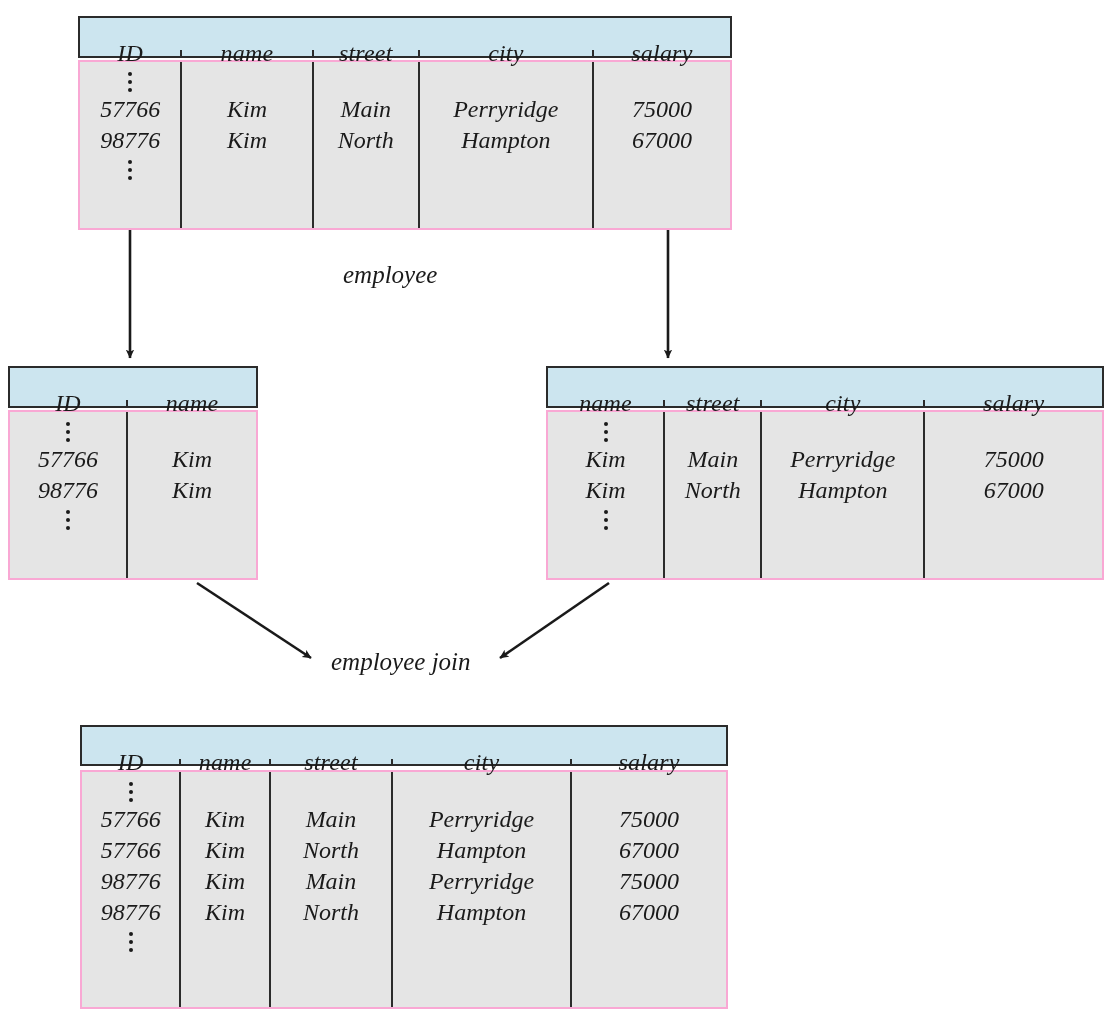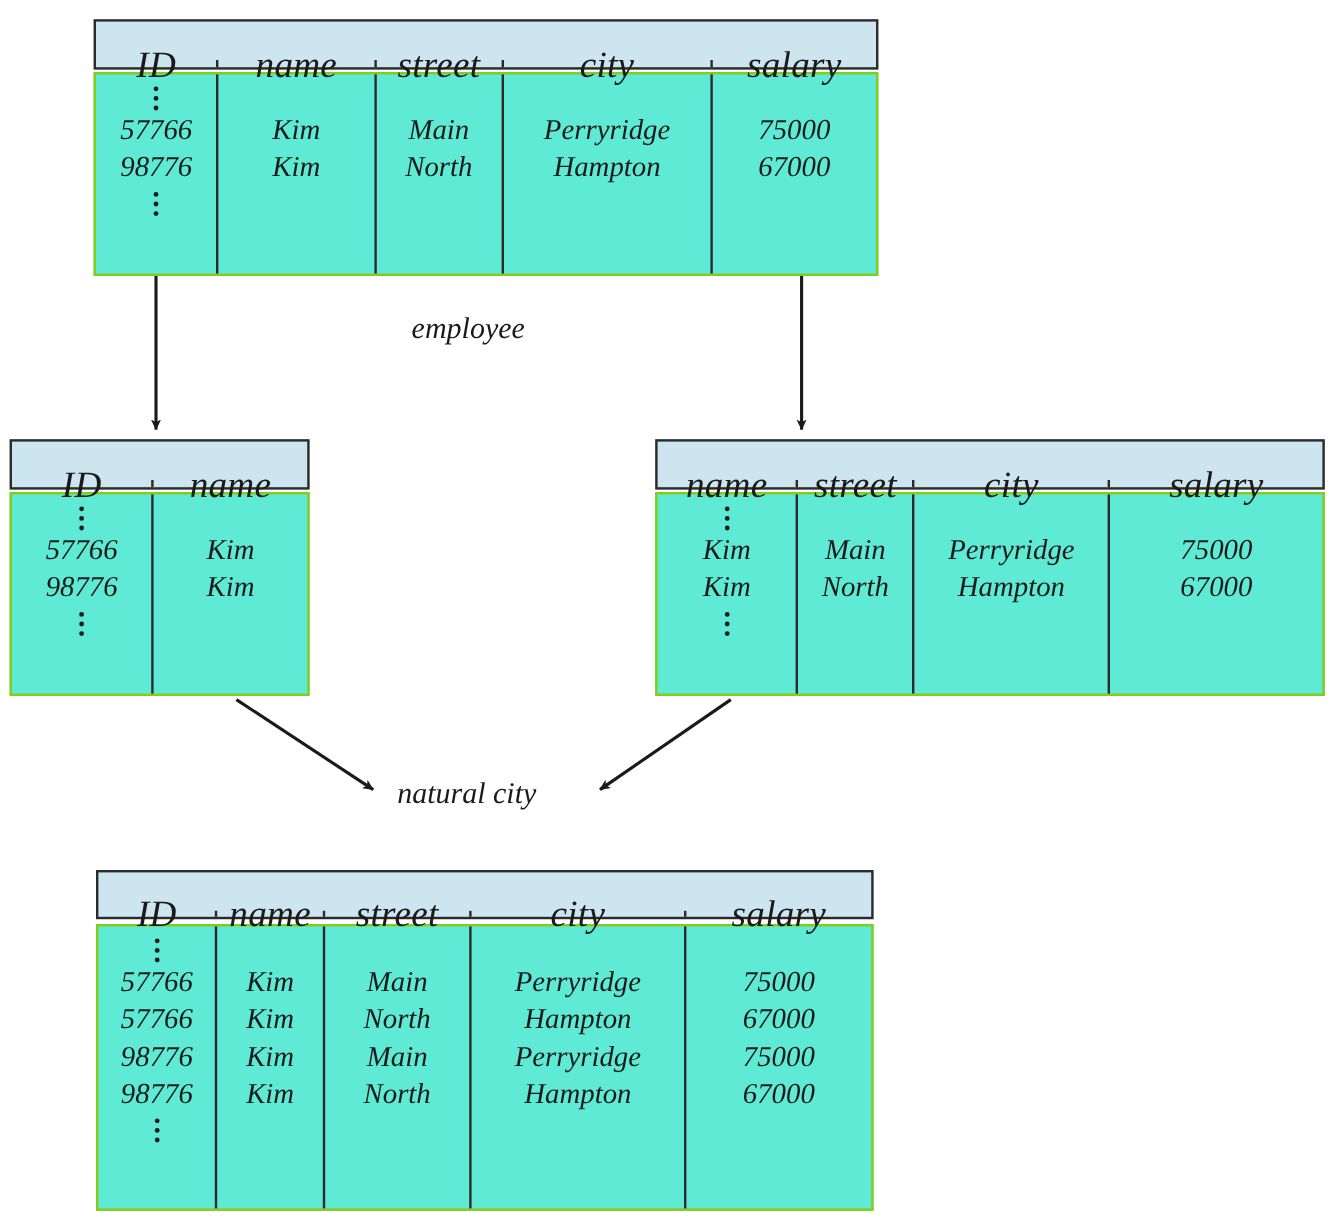"ID" .hcell { font-size: 31px -> 24px }
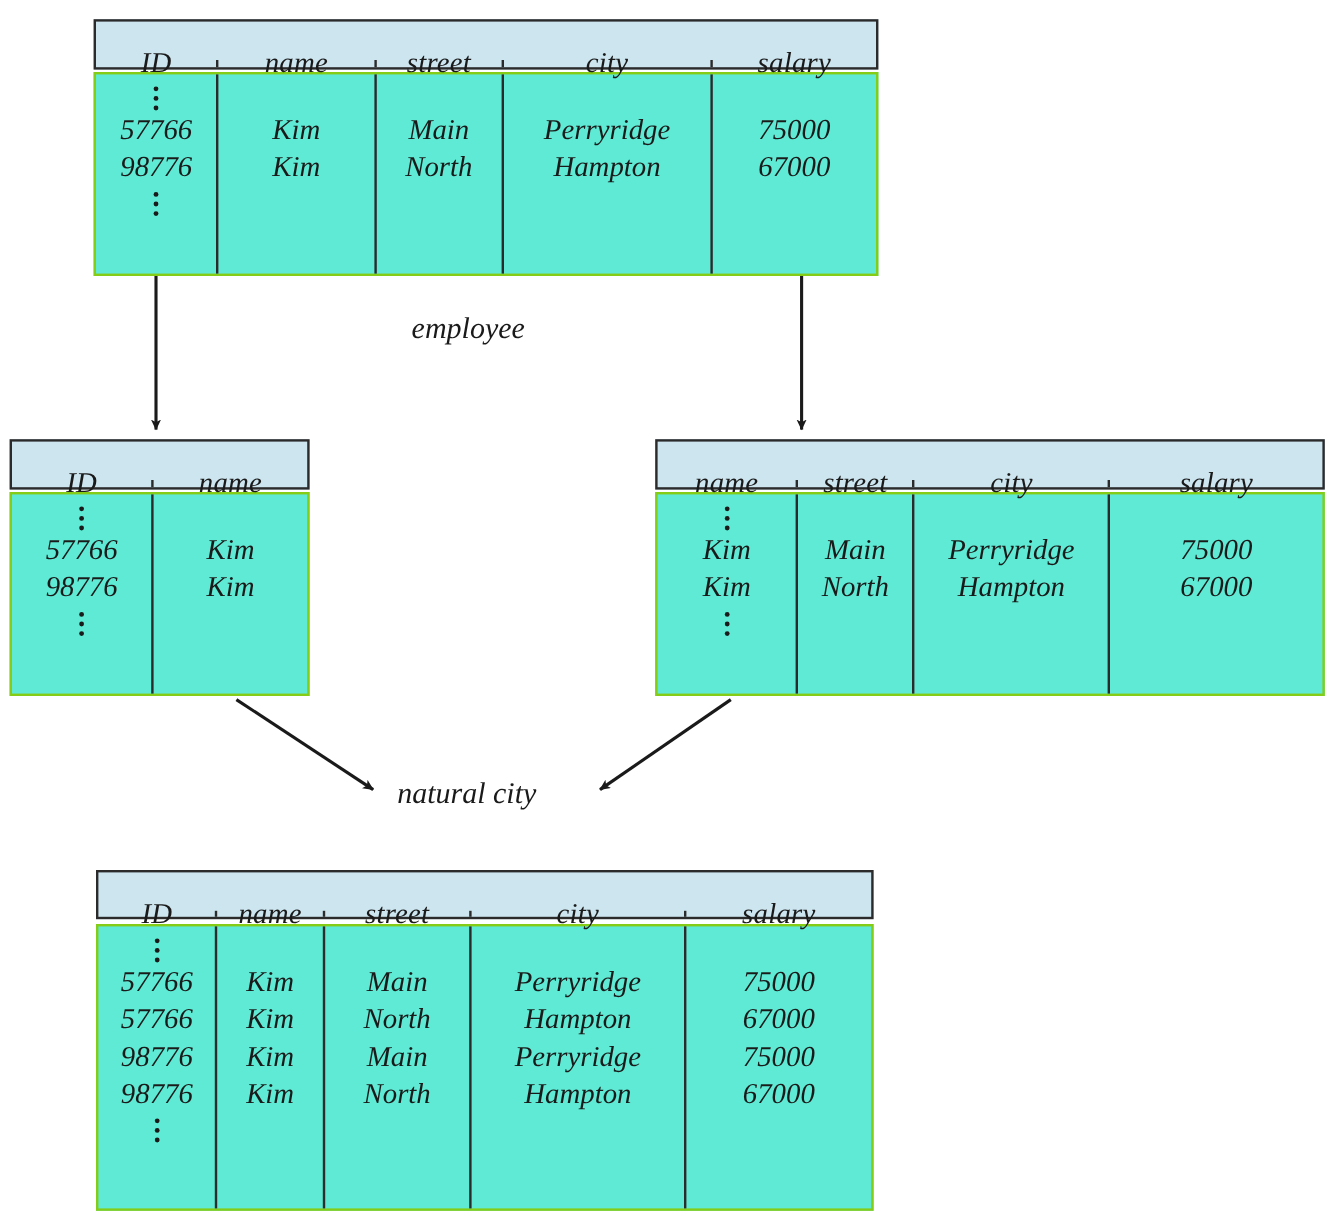"57766" .rel-body { background: #5eead4 -> #e5e5e5; border: 2px solid #84cc16 -> 2px solid #f9a8d4 }
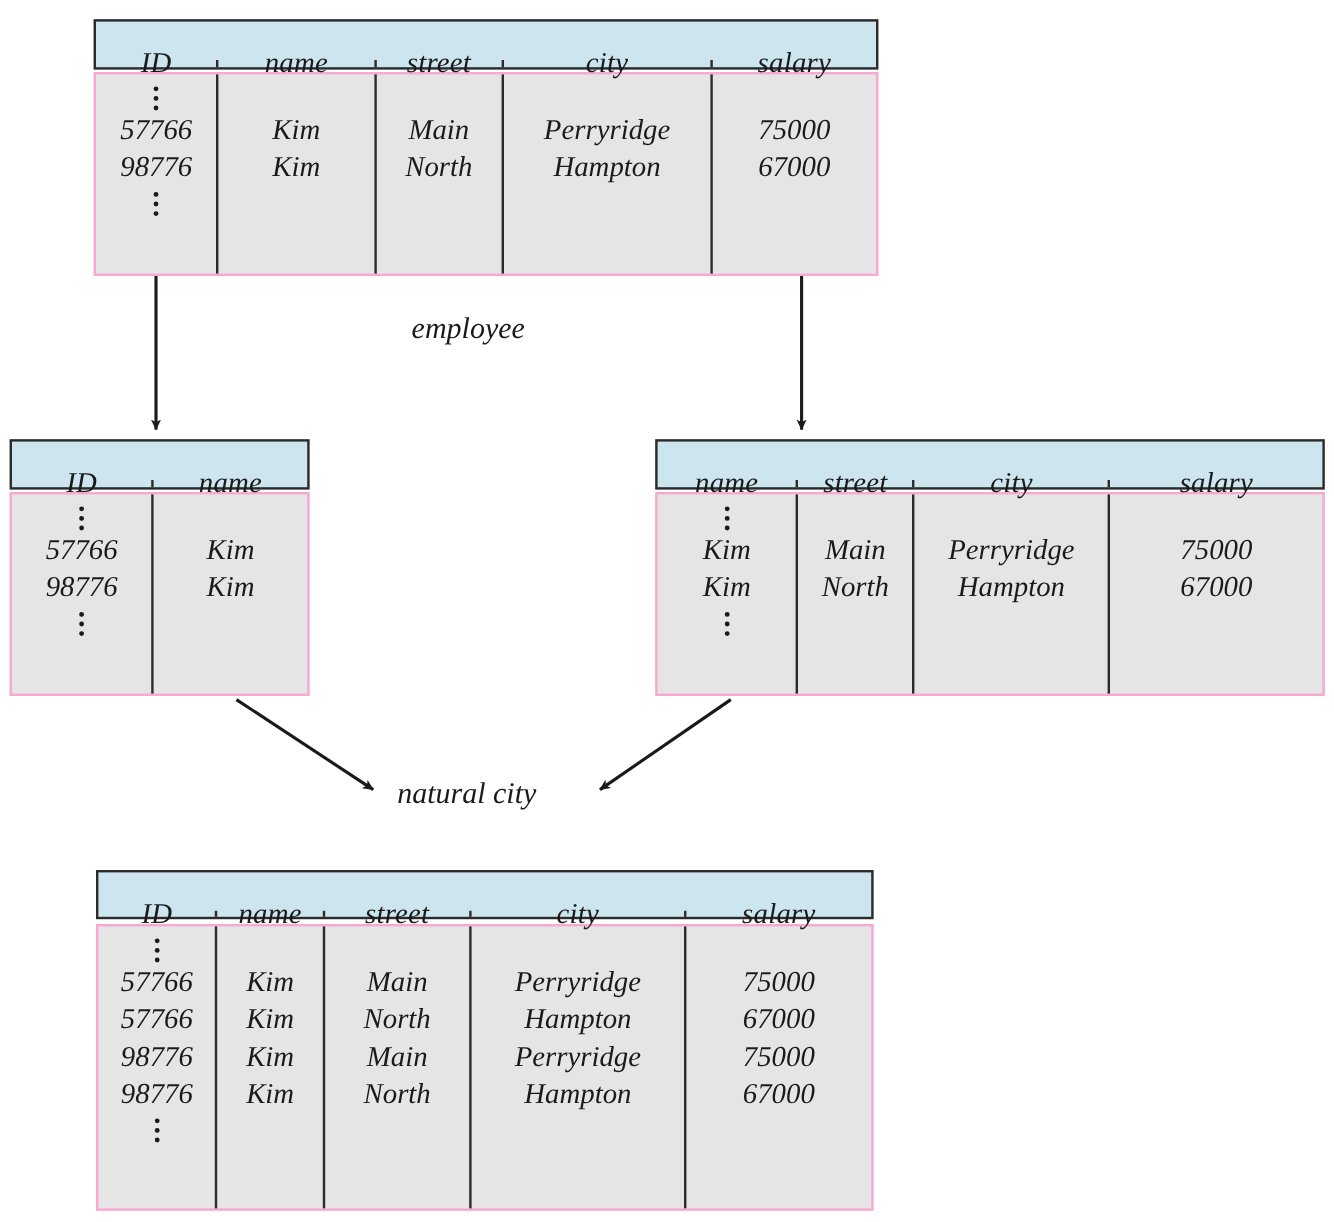"natural city" div.caption { text: natural city -> employee join }
